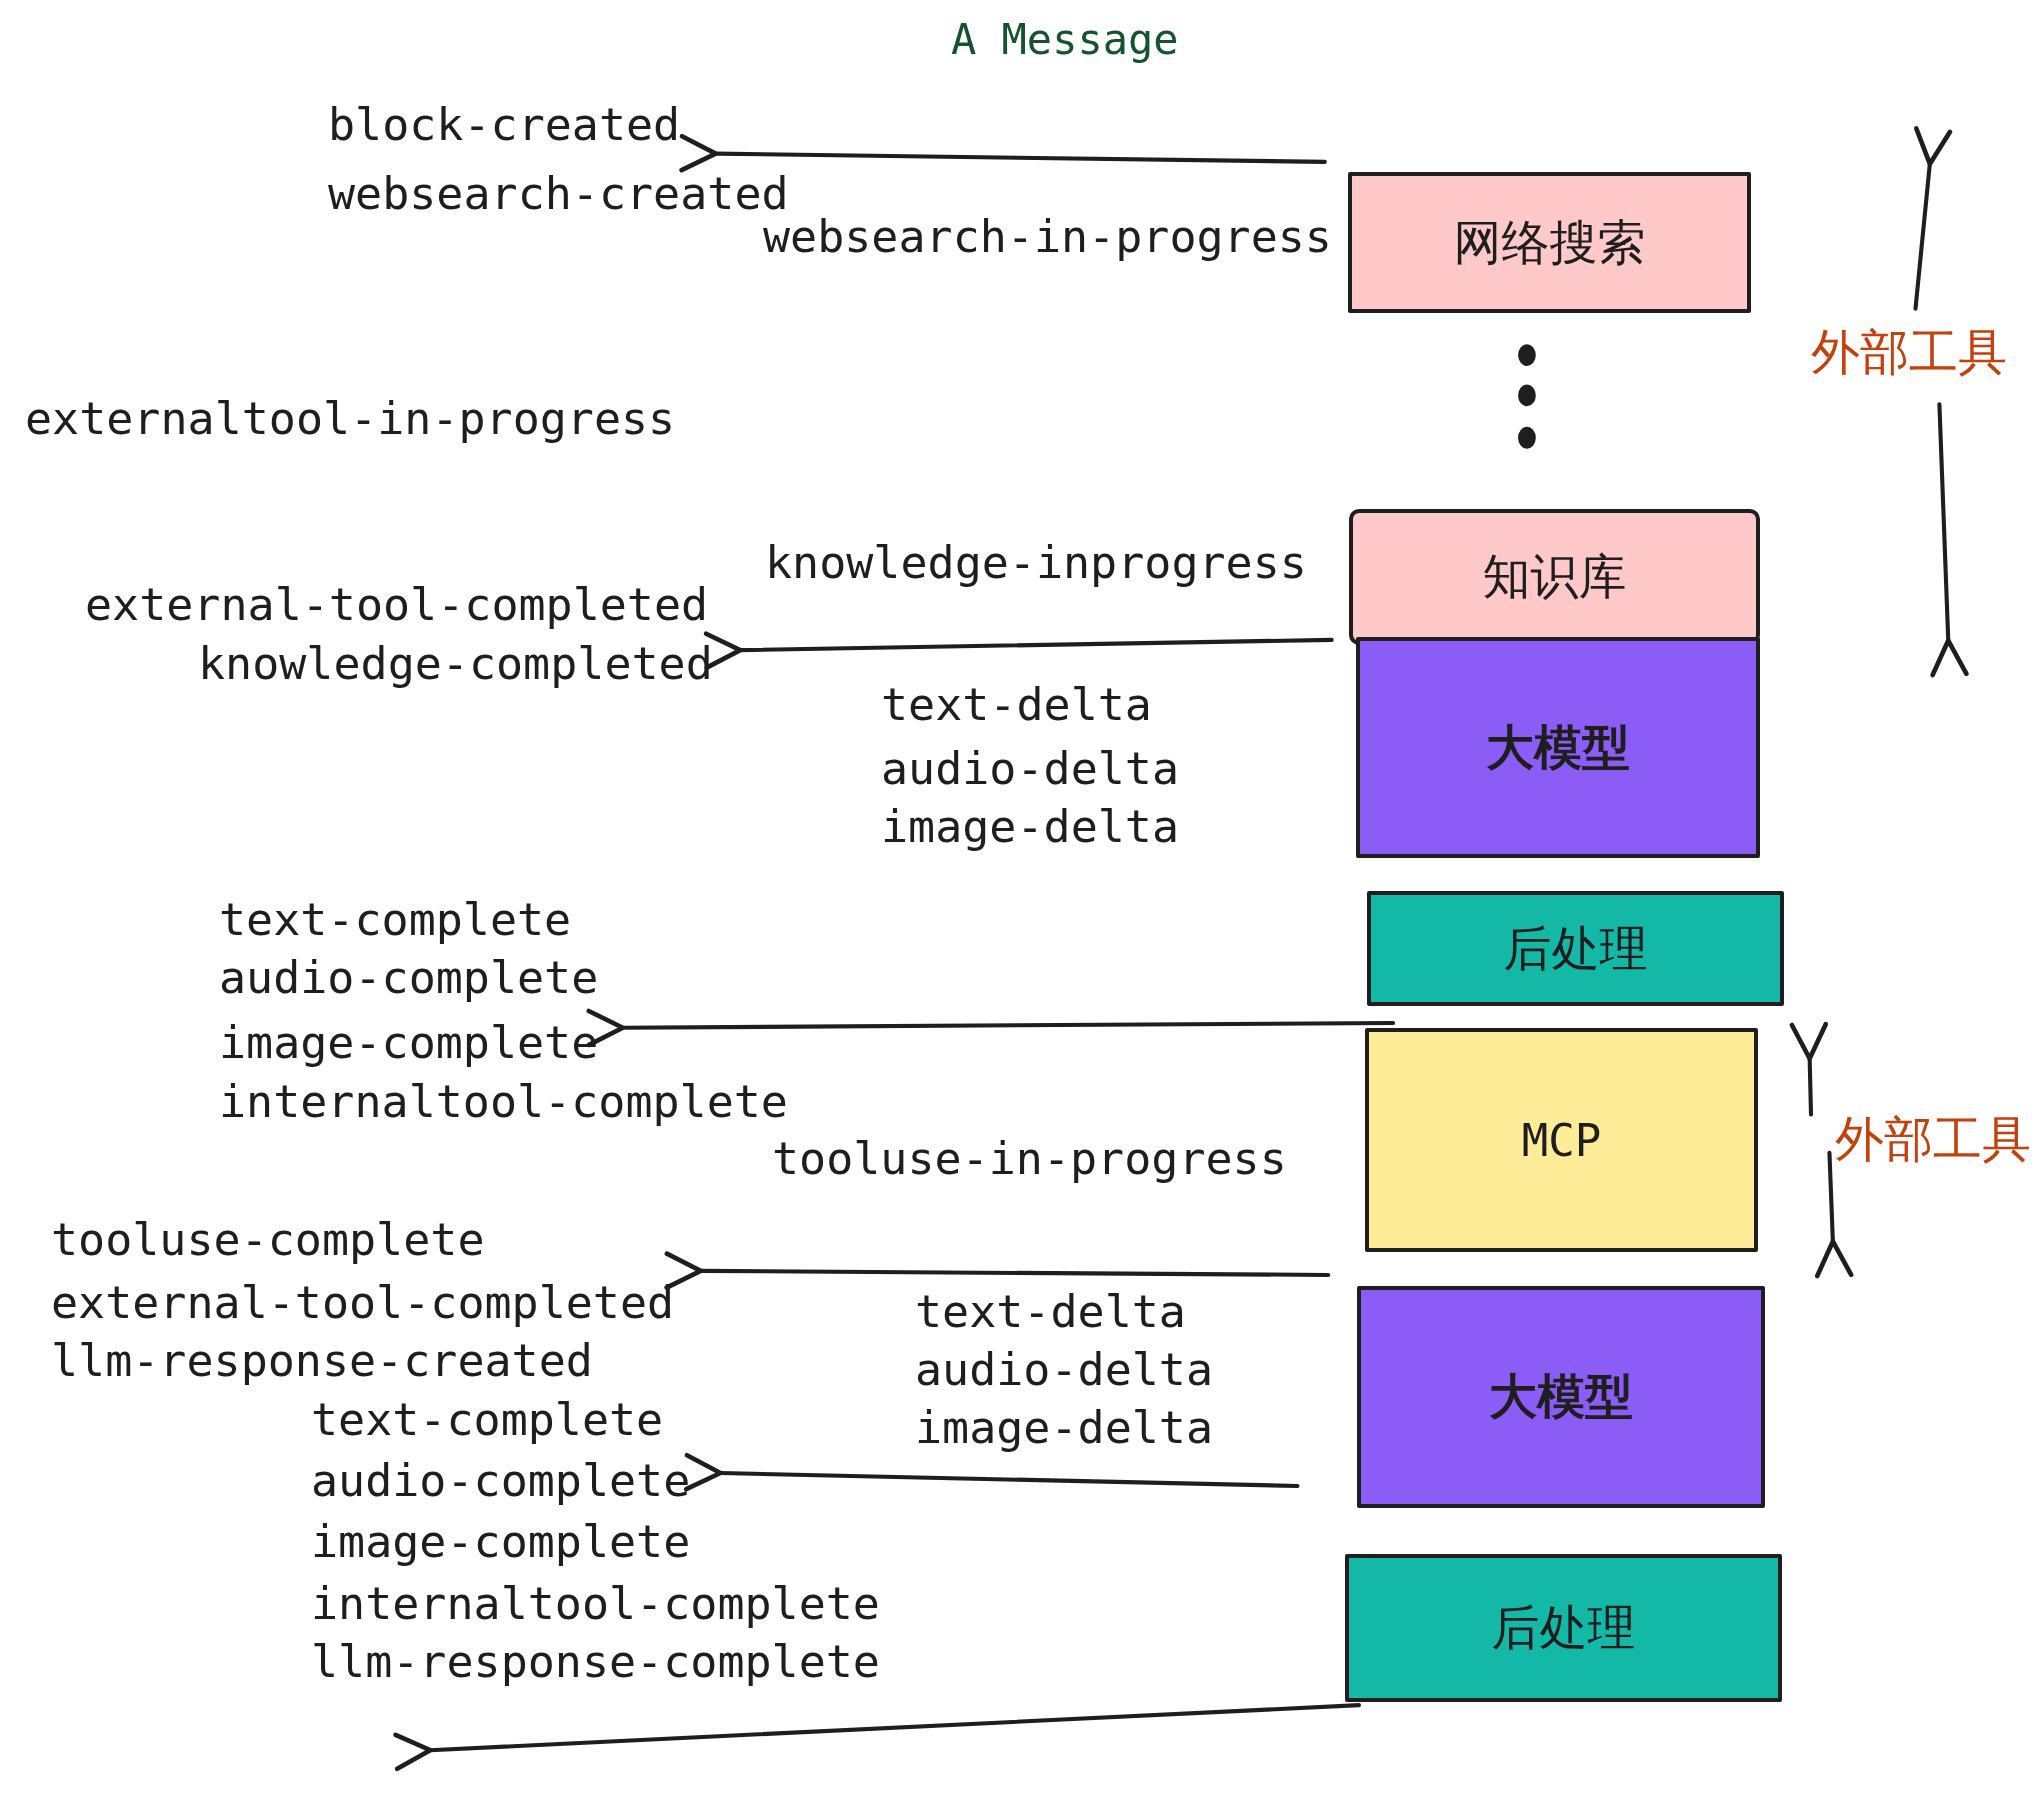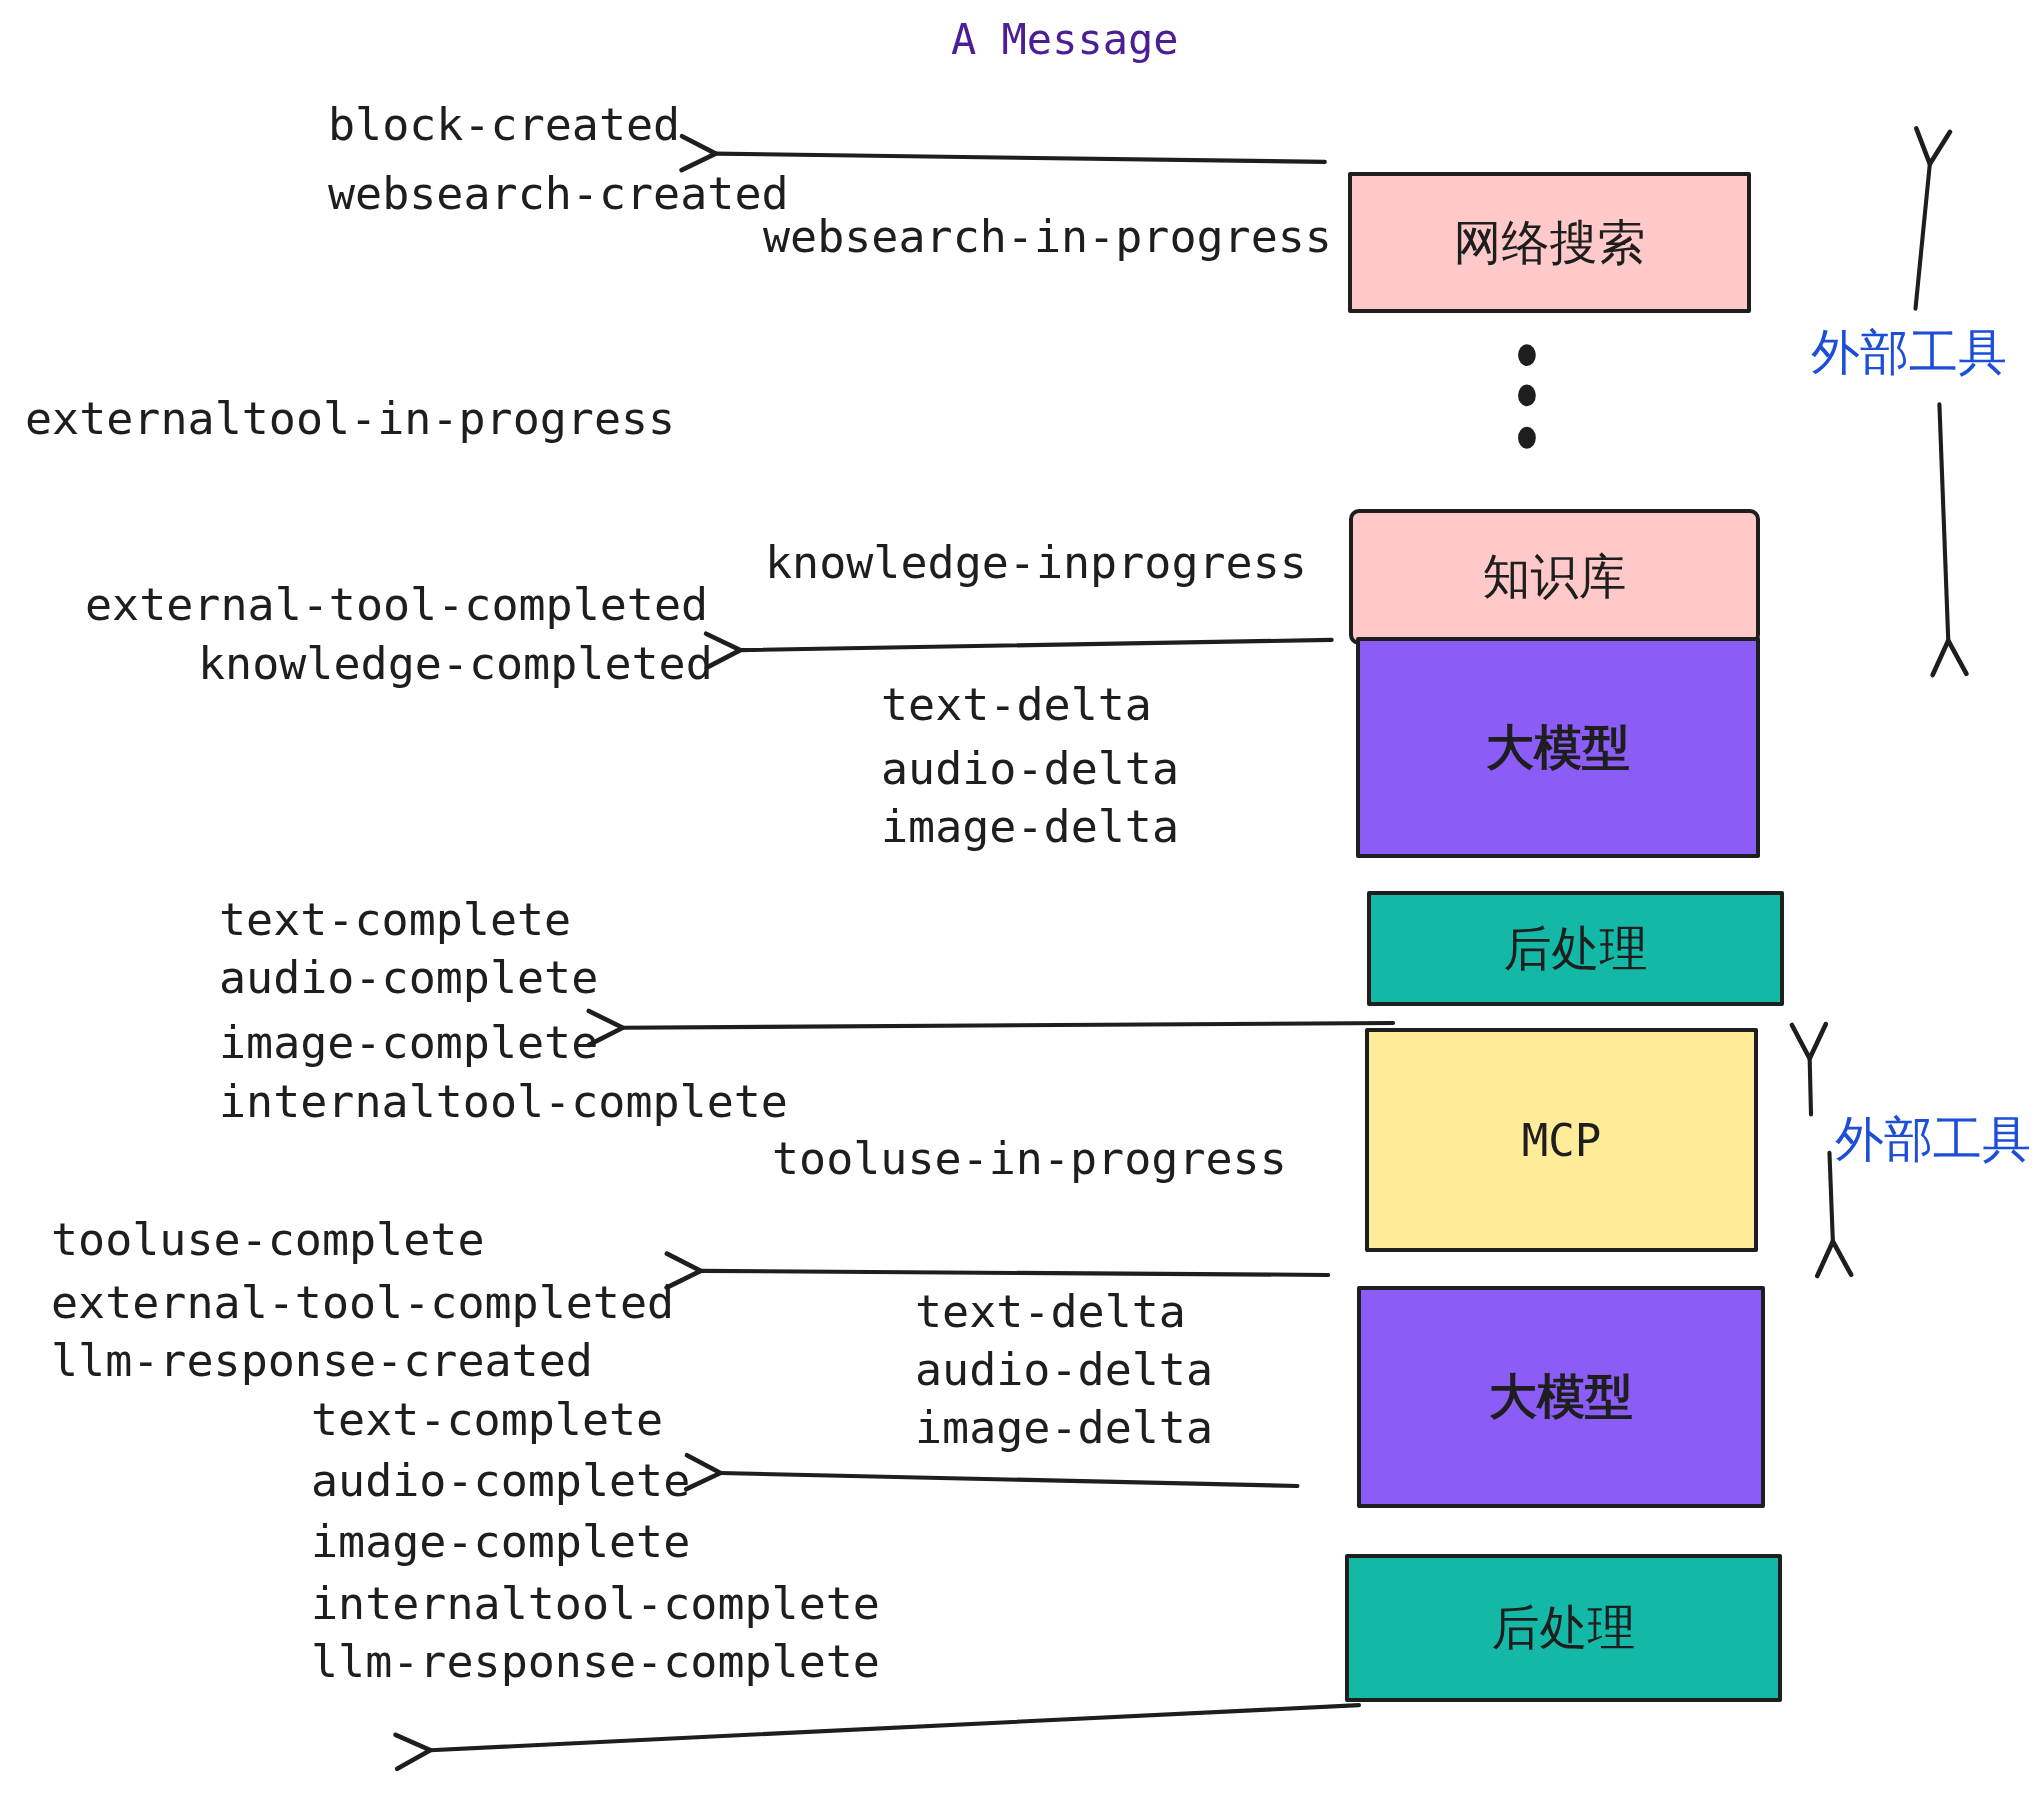"A Message" .title { color: #4c1d95 -> #14532d }
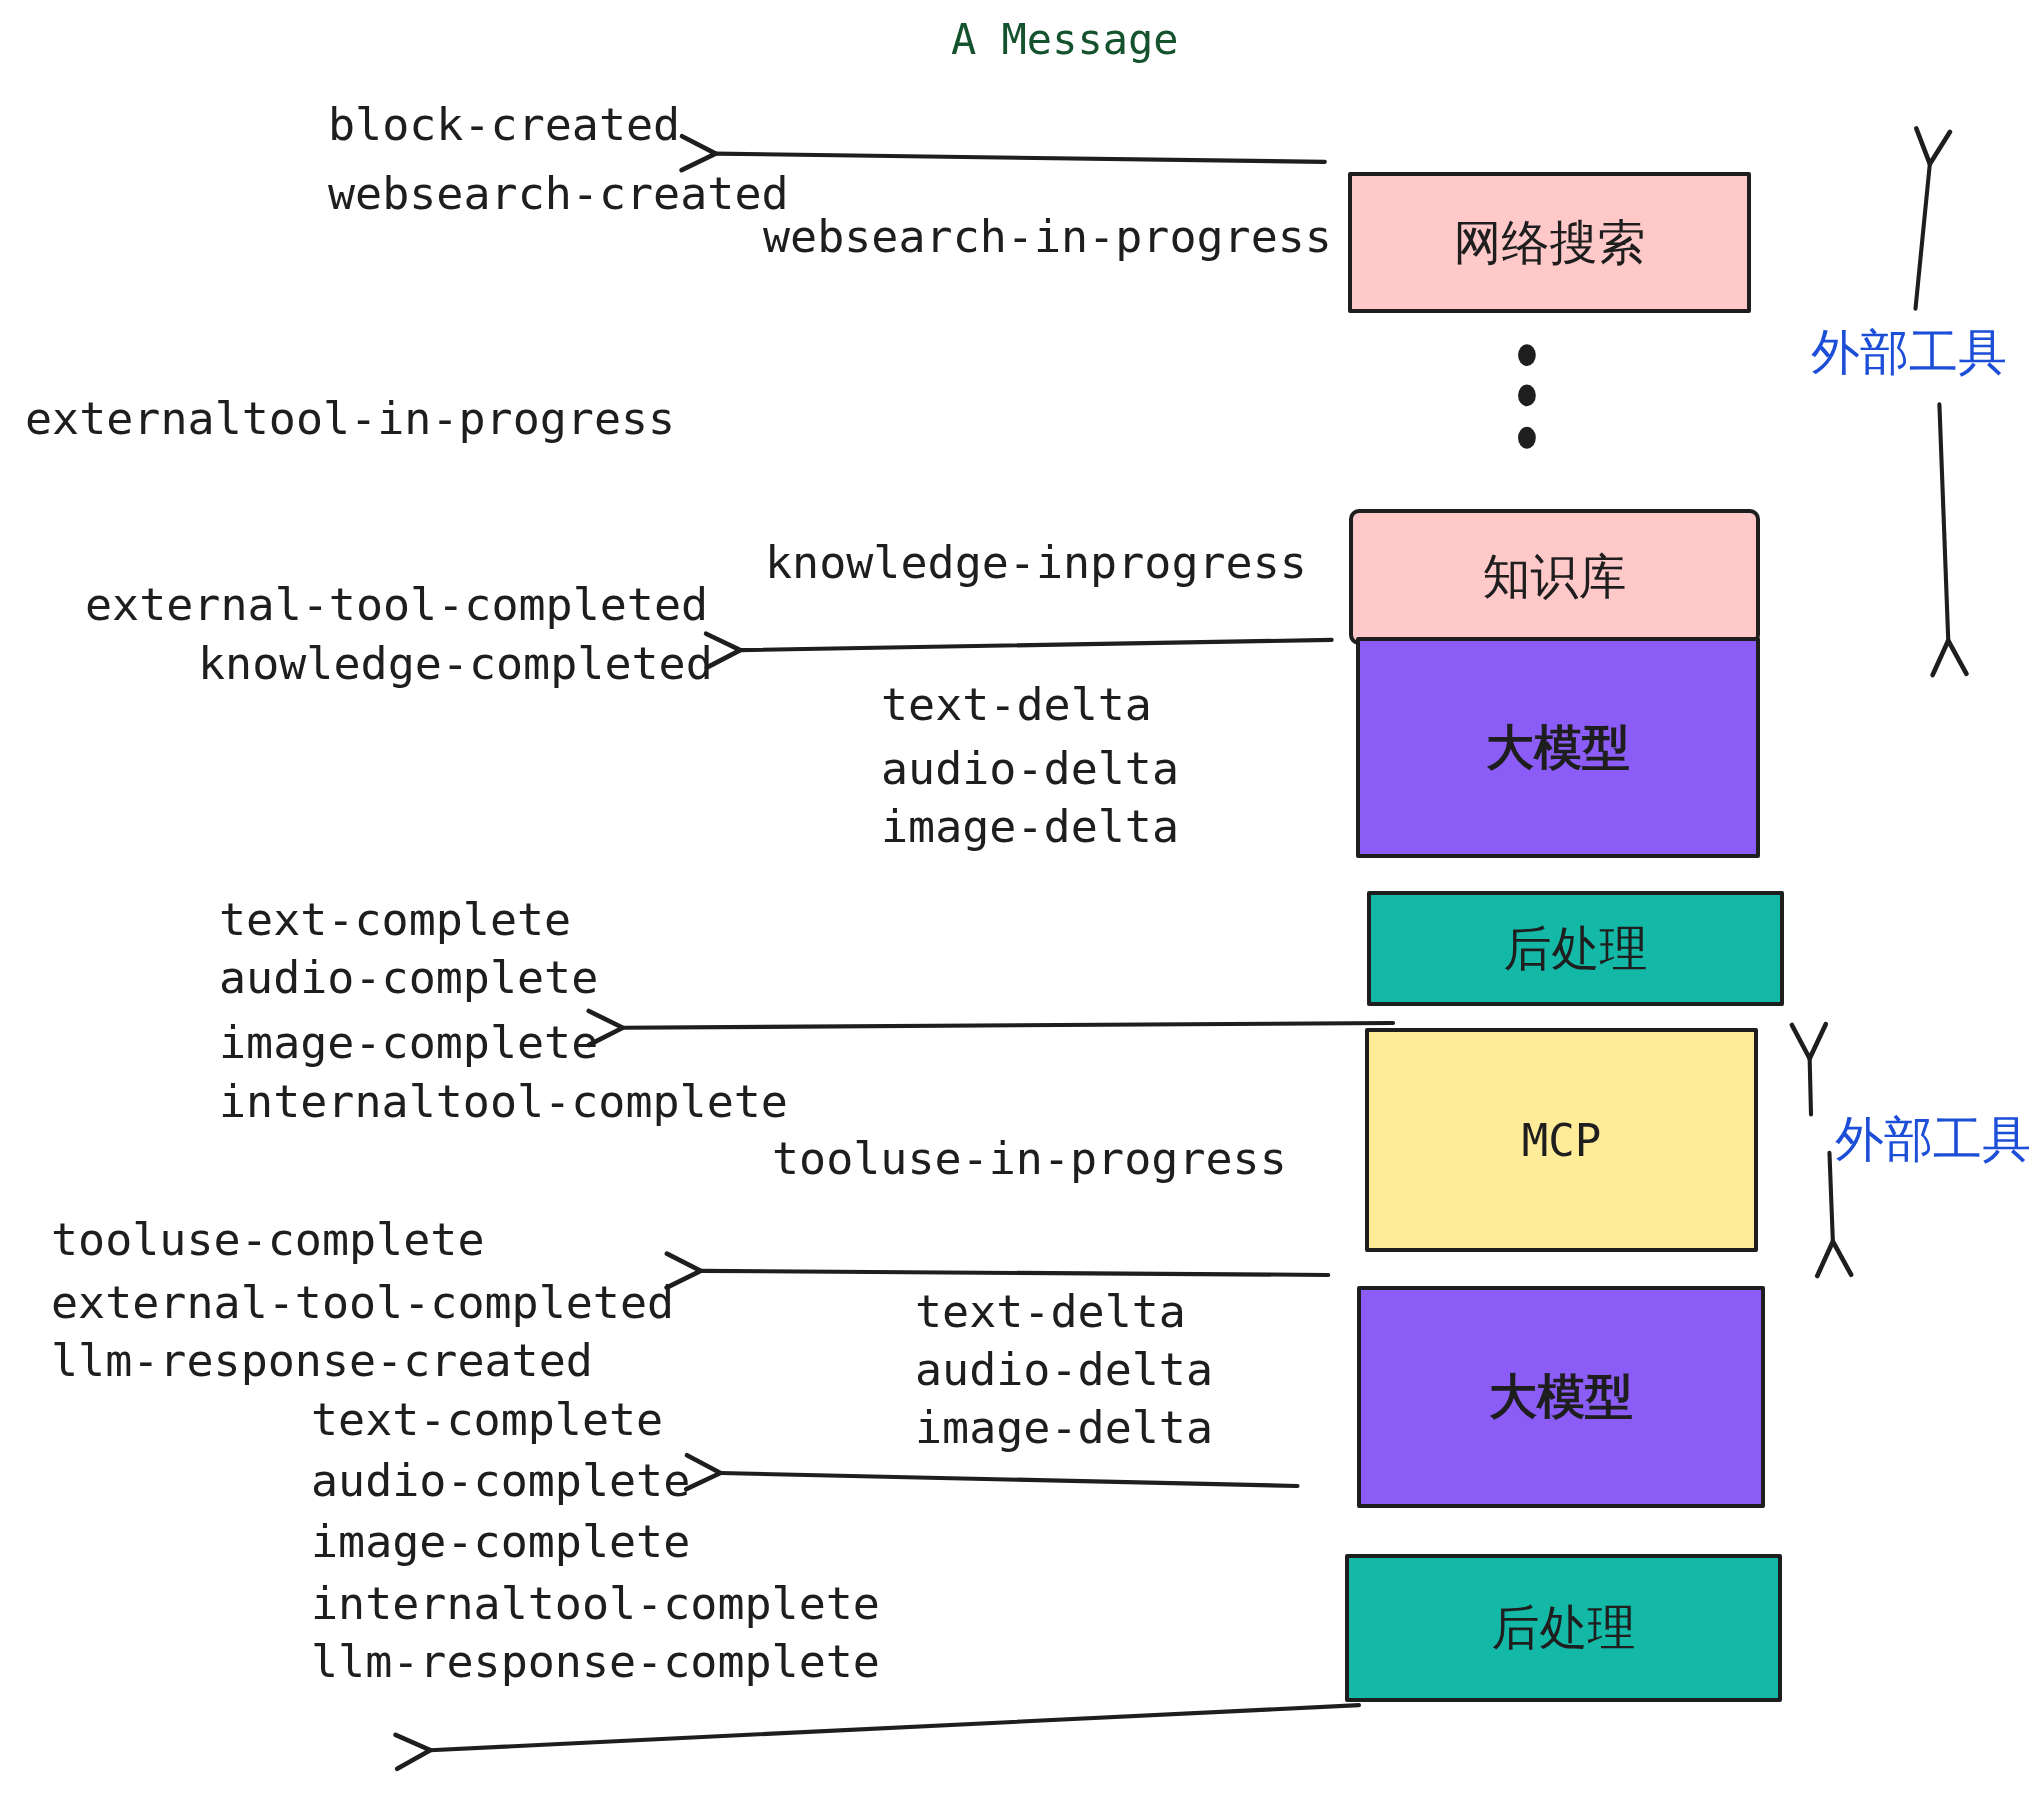"外部工具" .side-label { color: #1d4ed8 -> #c2410c }
